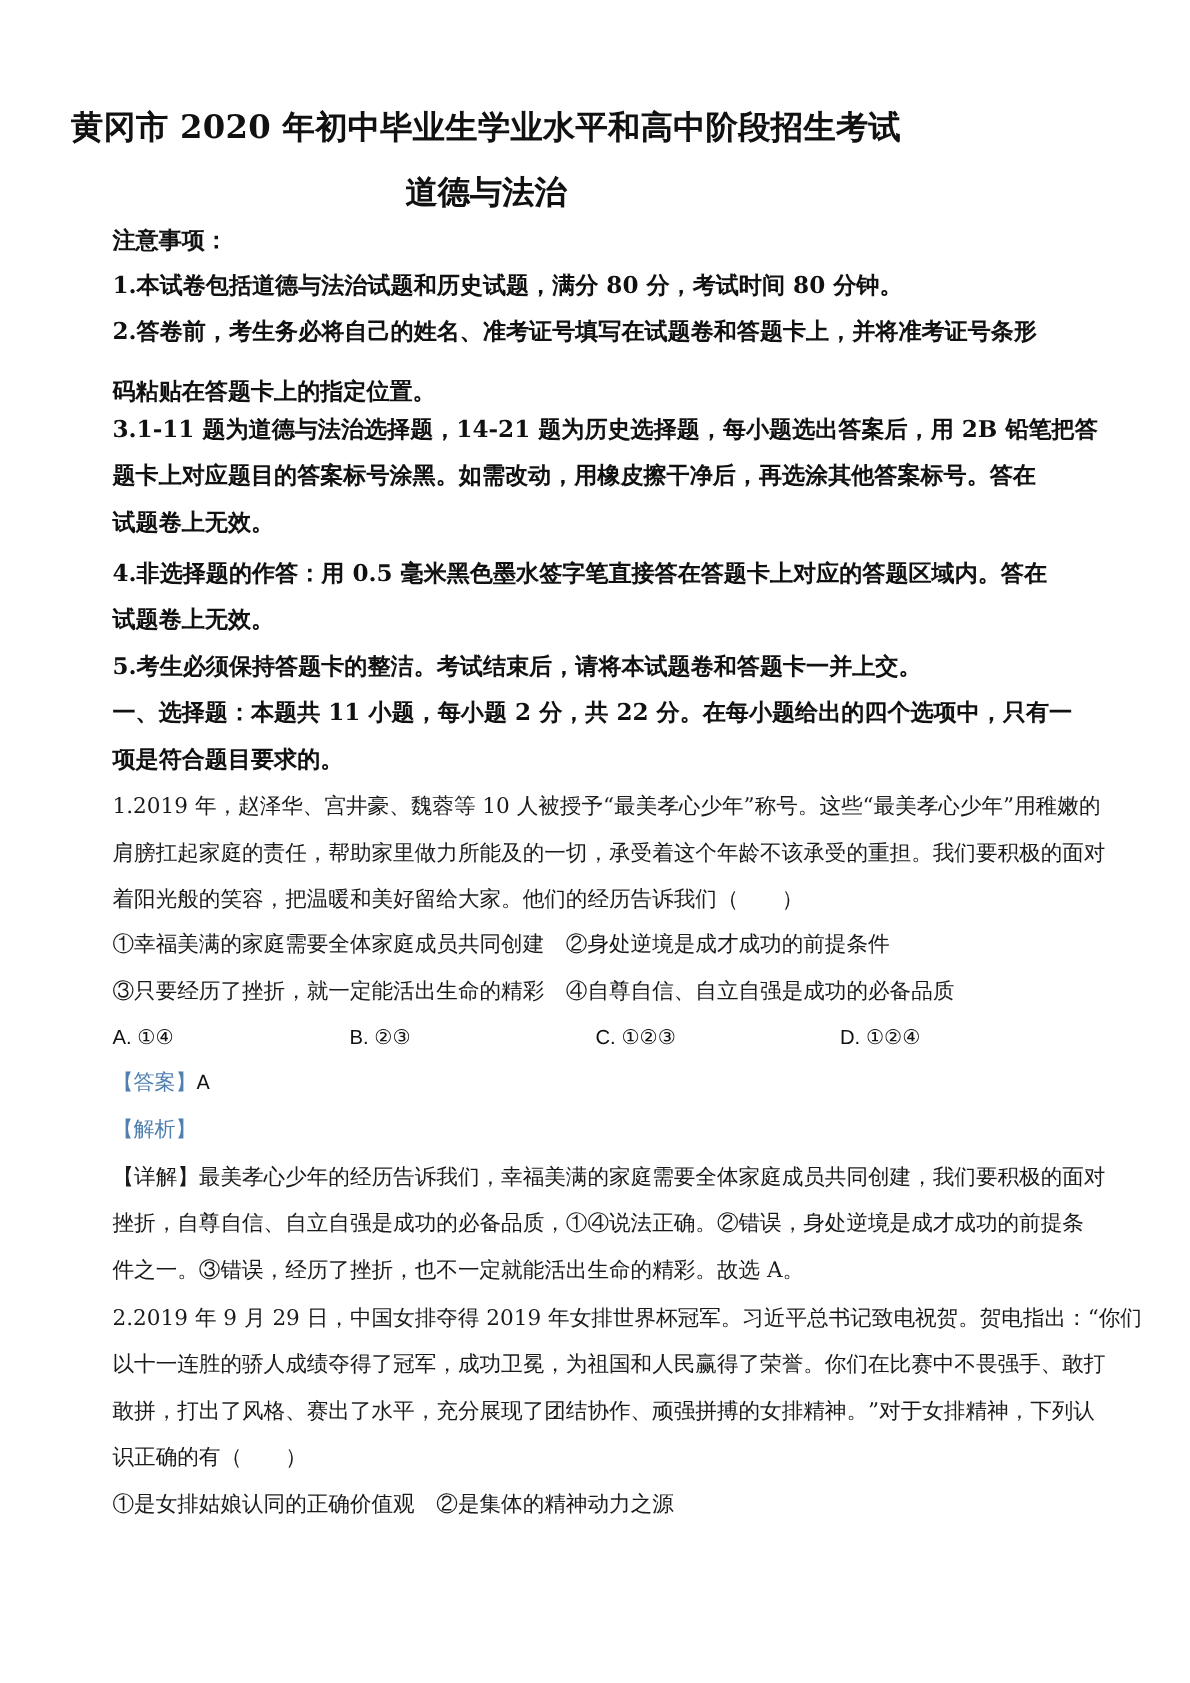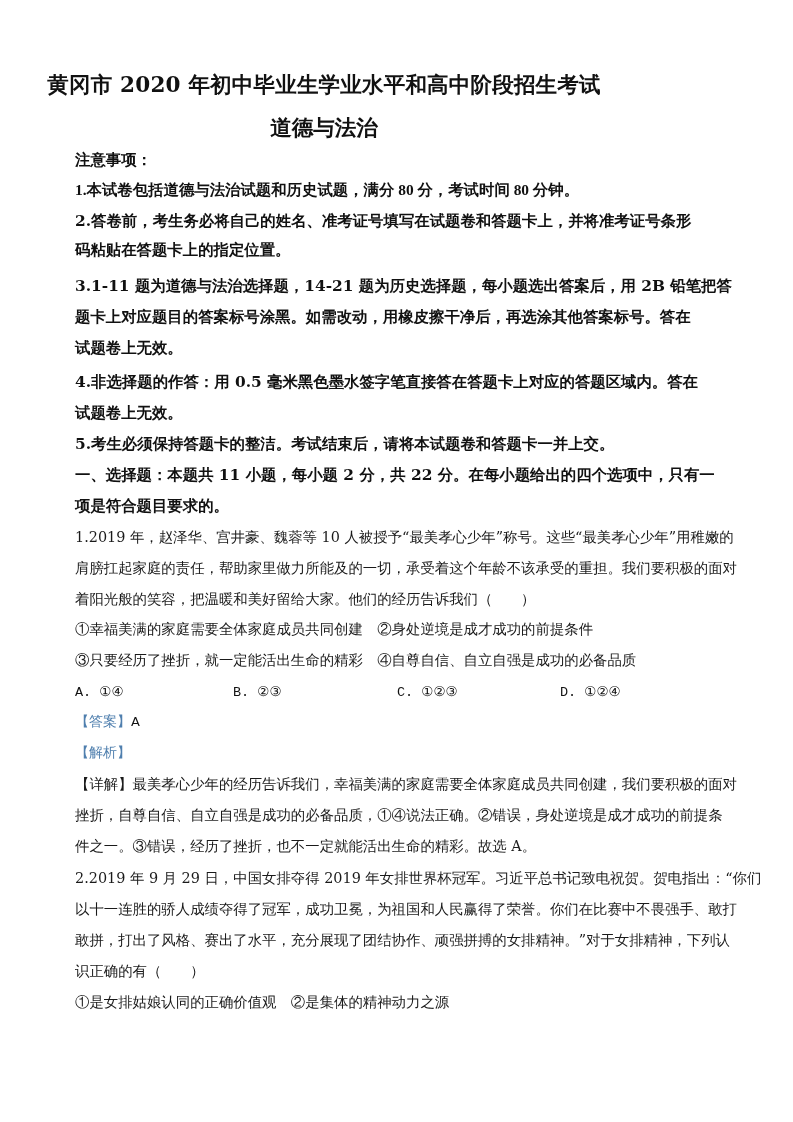"1.本试卷包括道德与法治试题和历史试题，满分 80 分，考试时间 80 分钟。" div.line { font-family: Liberation Serif, serif -> none }
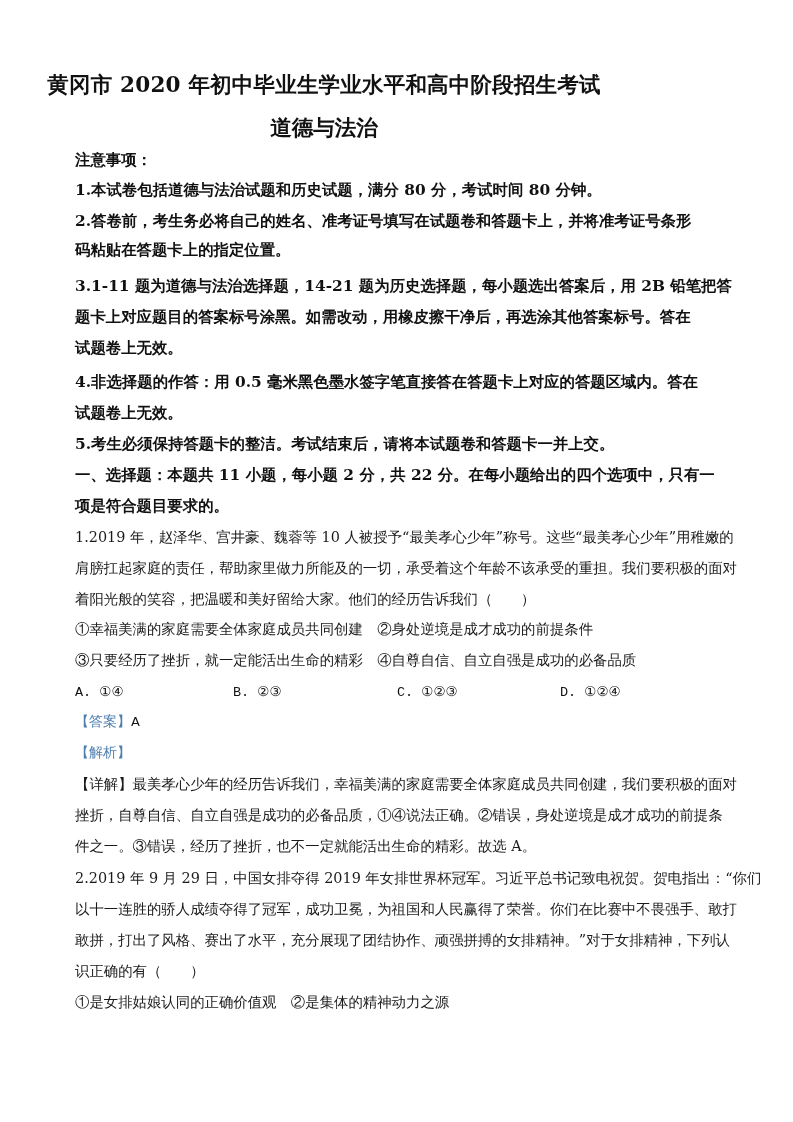"码粘贴在答题卡上的指定位置。" div.line { top: 240px -> 251px }
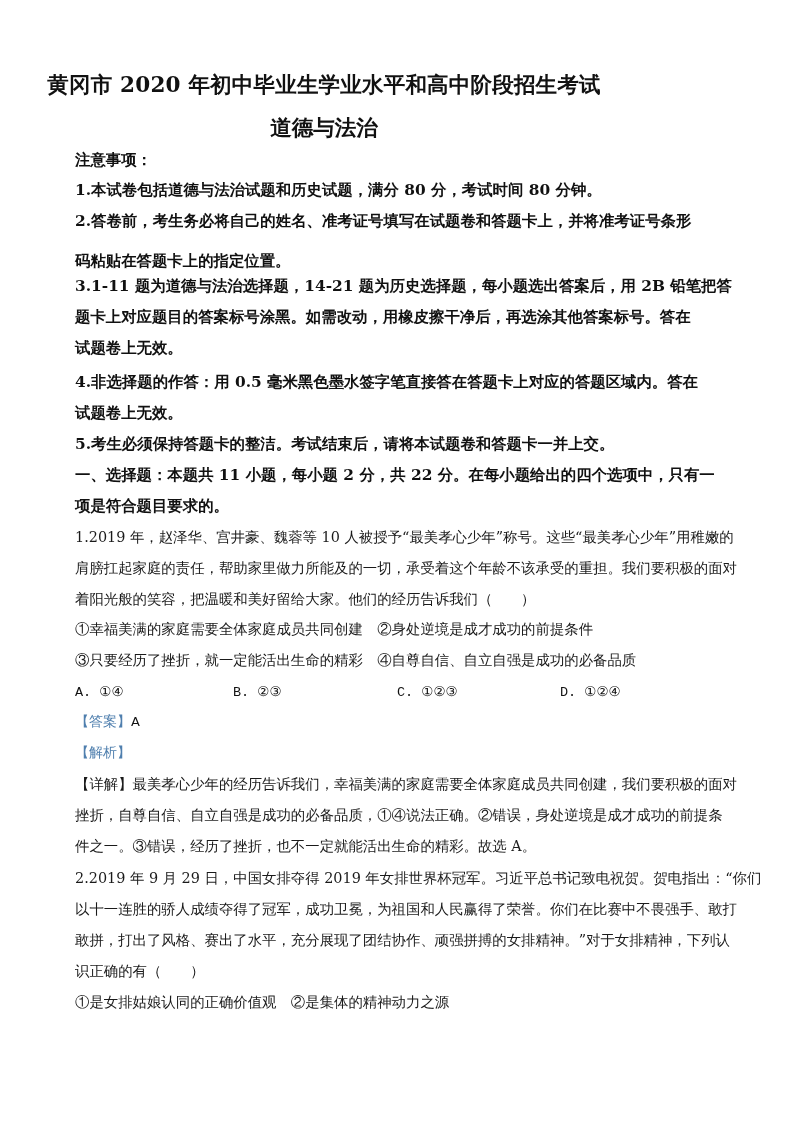"A. ①④" .opt { font-family: Liberation Mono, monospace -> Liberation Sans, sans-serif }
